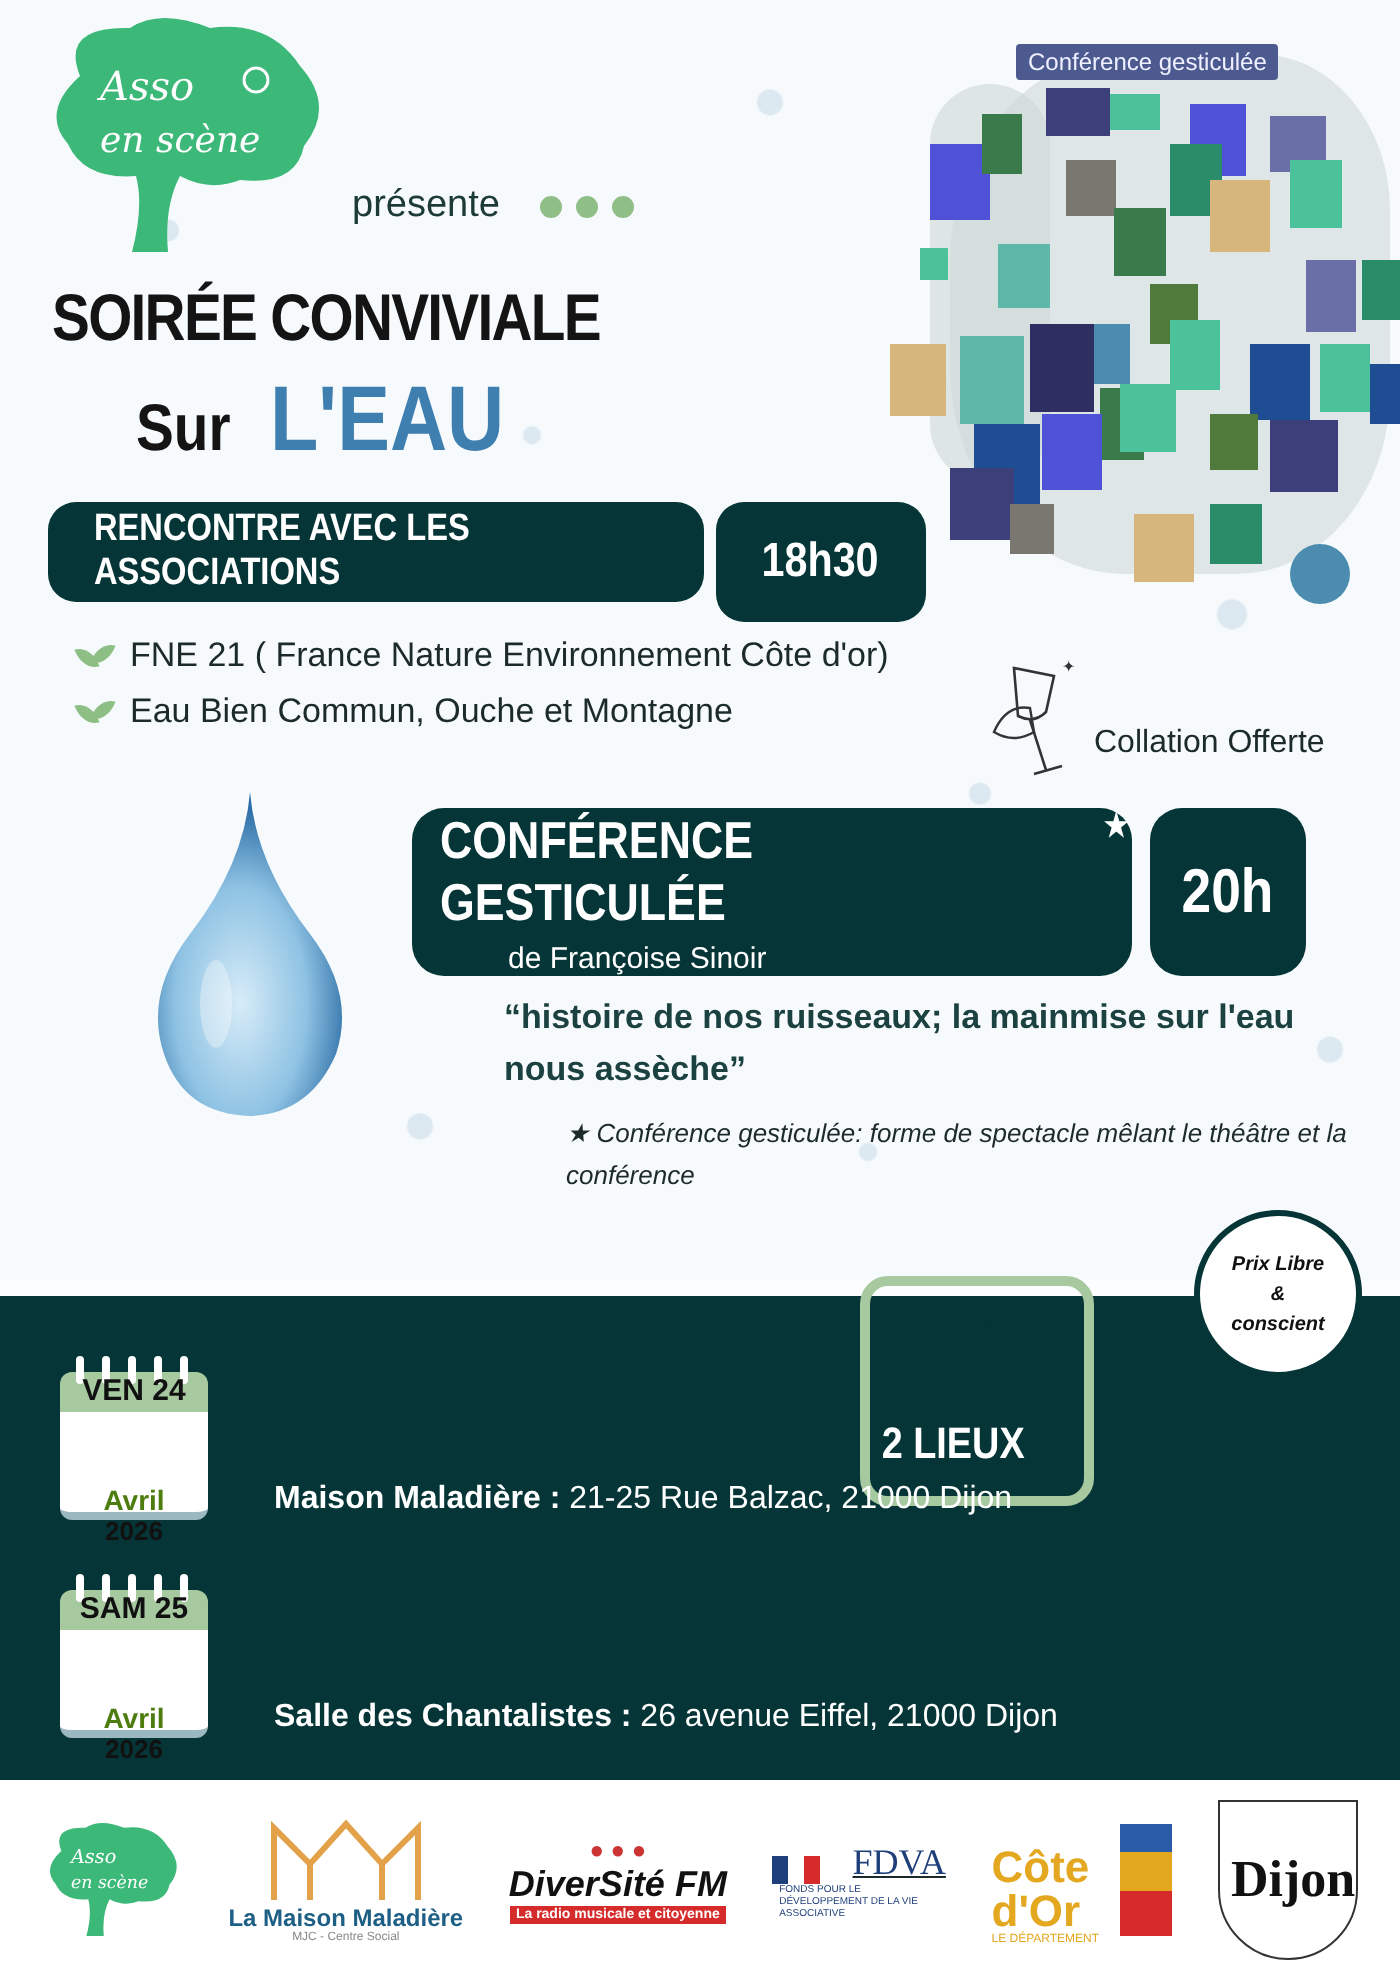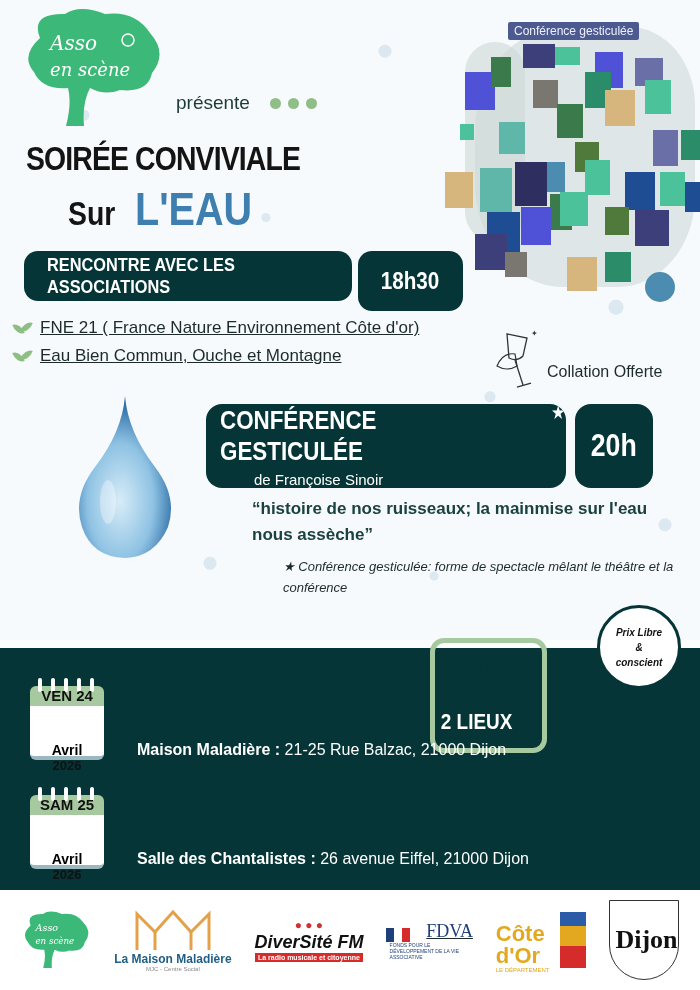"FNE 21 ( France Nature" .assoc-list { left: 14px -> 39px; text-decoration: underline -> none }
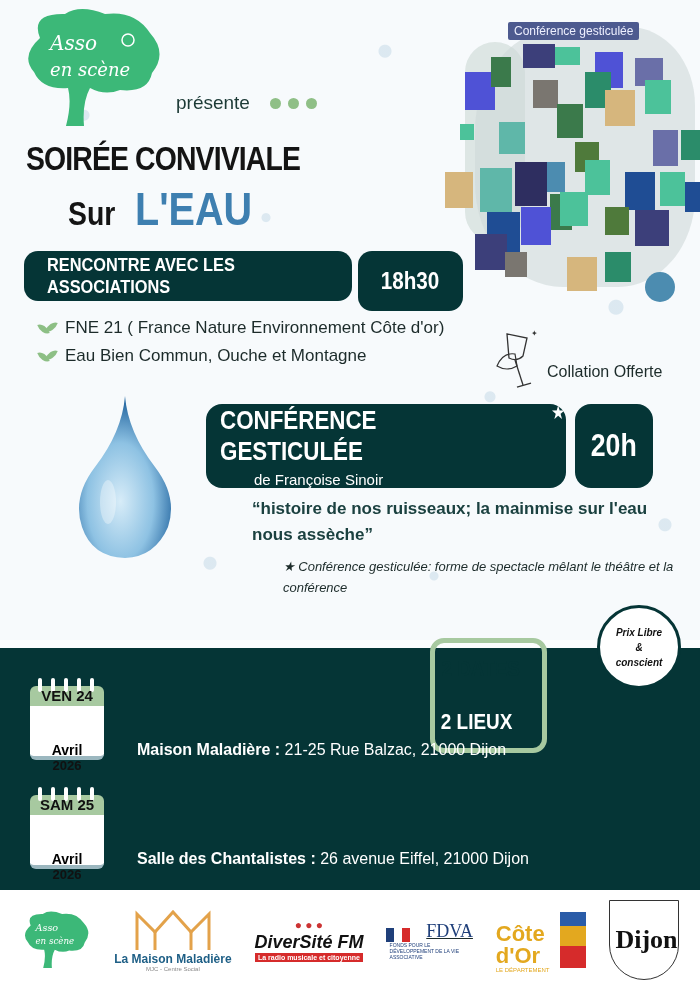"Avril" .cal-month { color: #000000 -> #4d7c0f }
